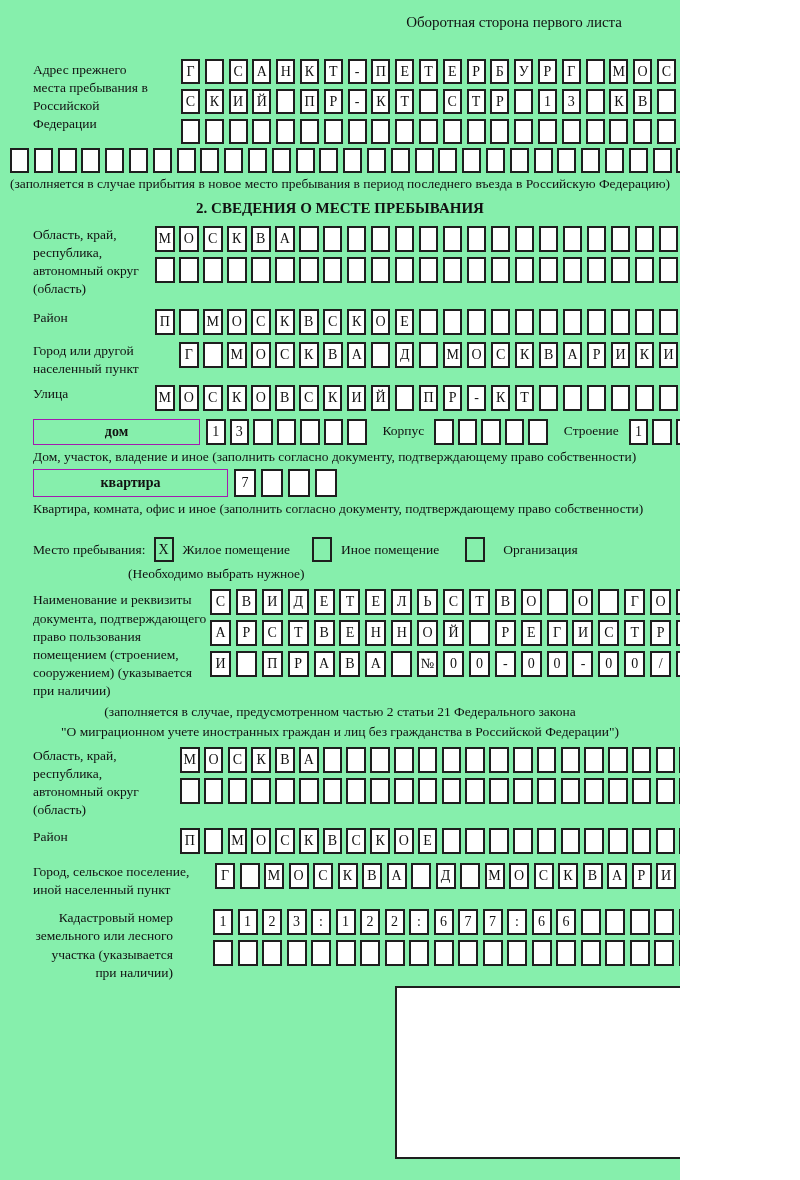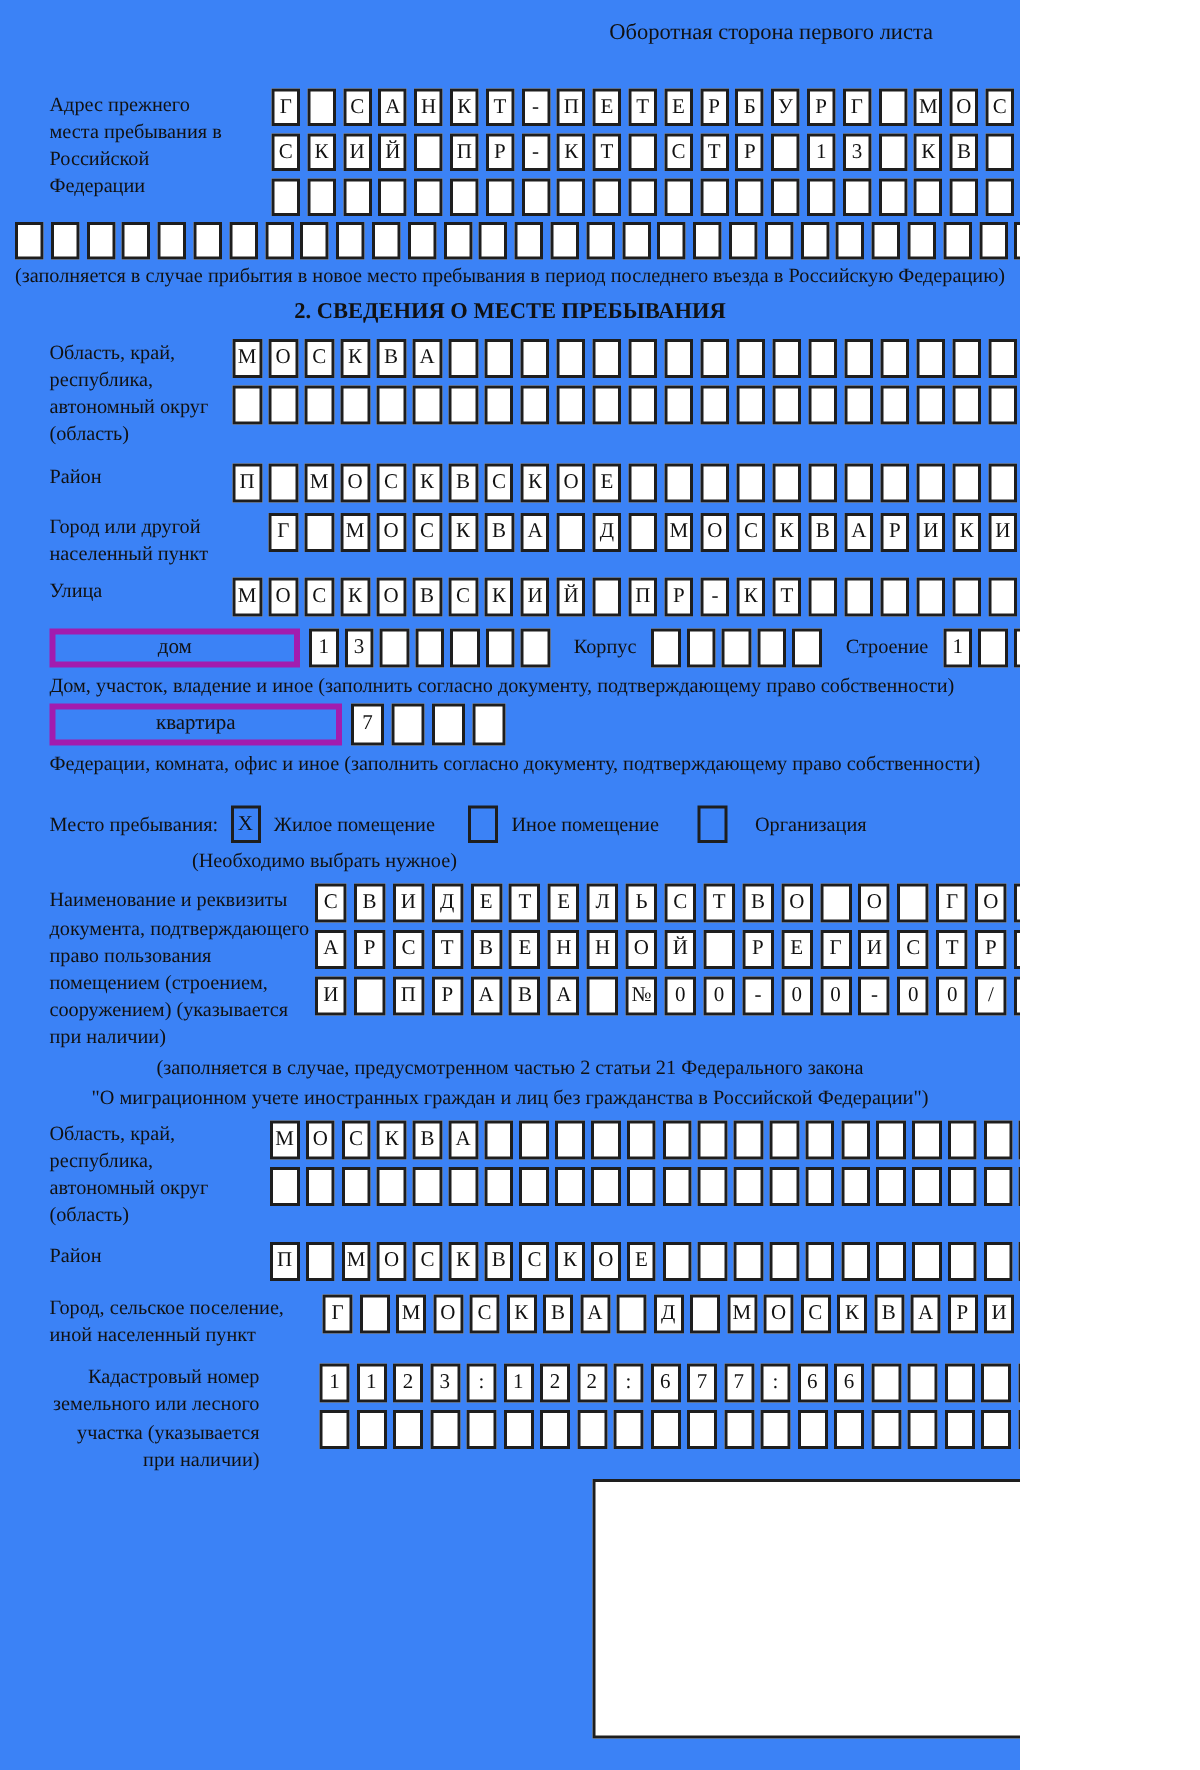"Оборотная сторона первого листа" .page { background: #3b82f6 -> #86efac }
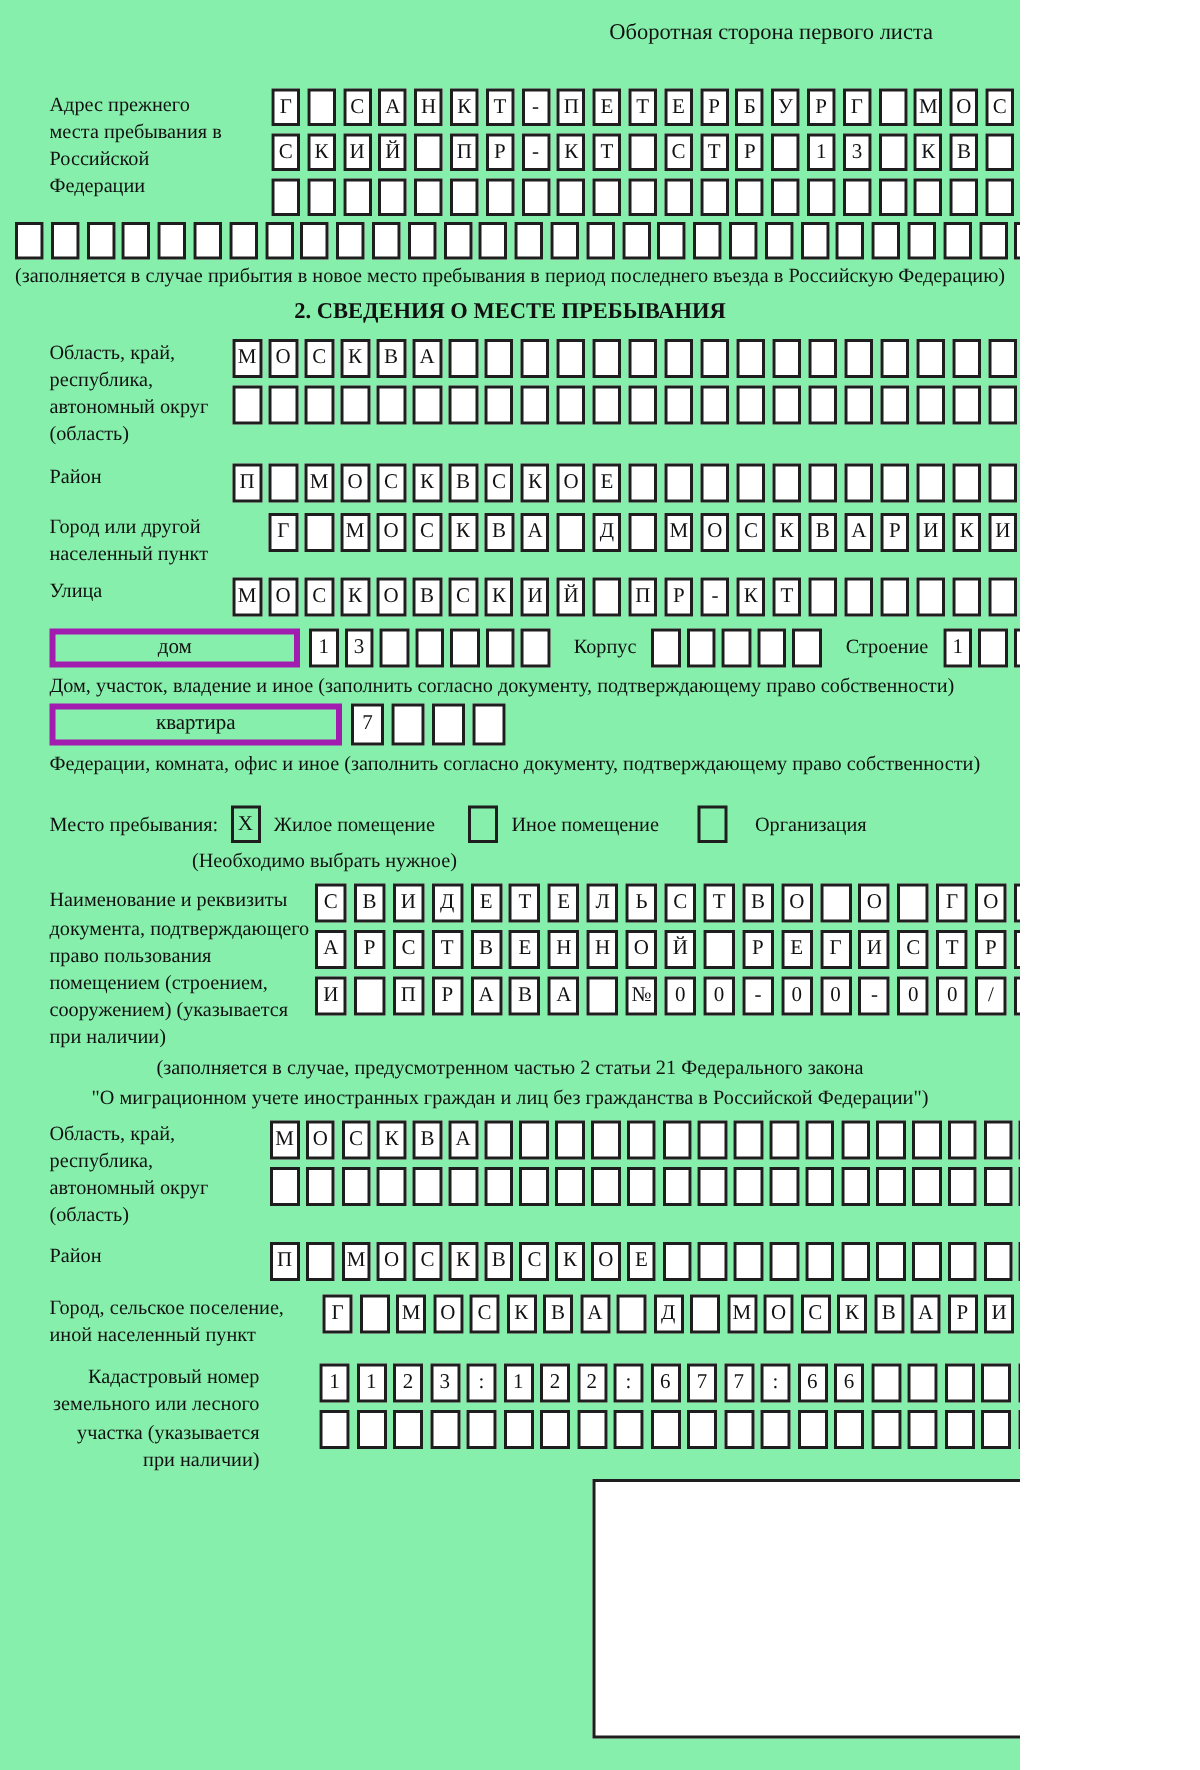"дом" .labelbox { border: 4px solid #a21caf -> 1px solid #a21caf; font-weight: none -> bold }
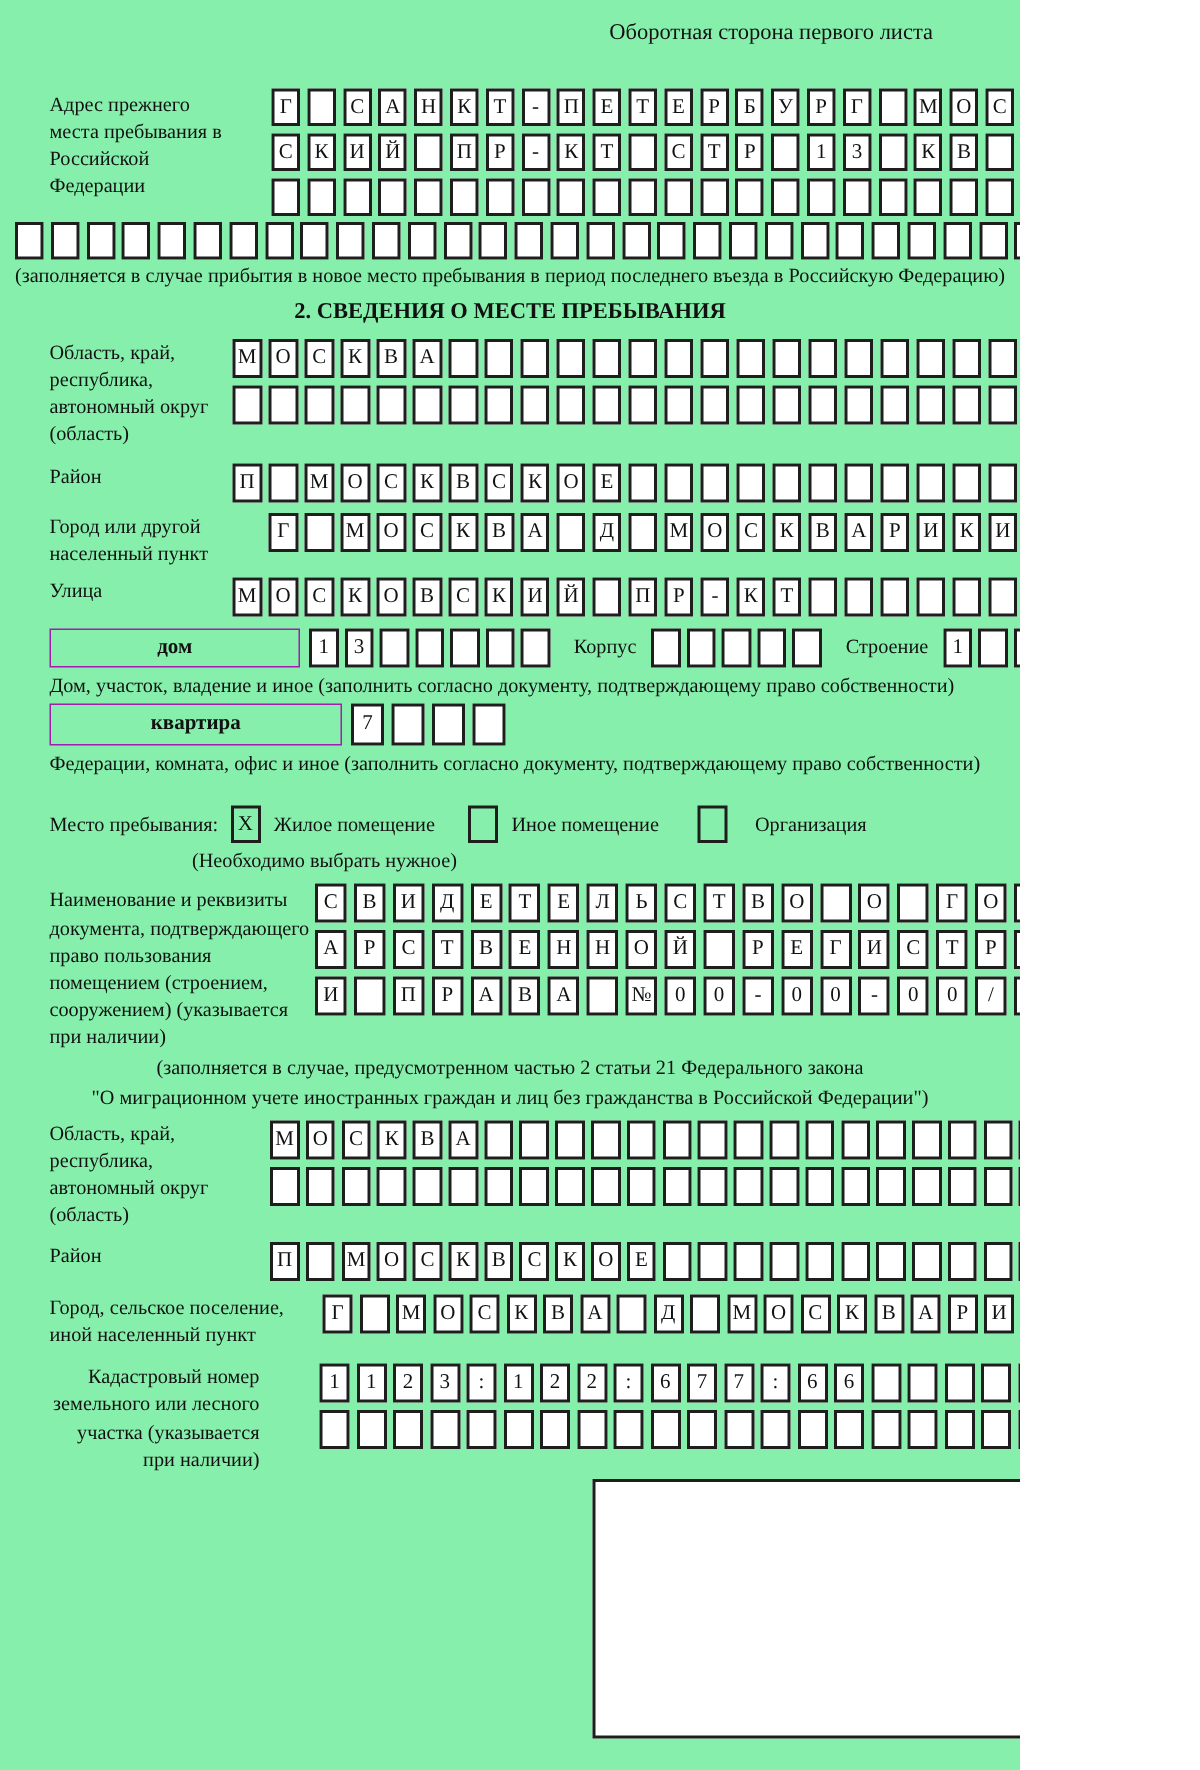"Федерации, комната, офис и иное" div.caption { text: Федерации -> Квартира }
